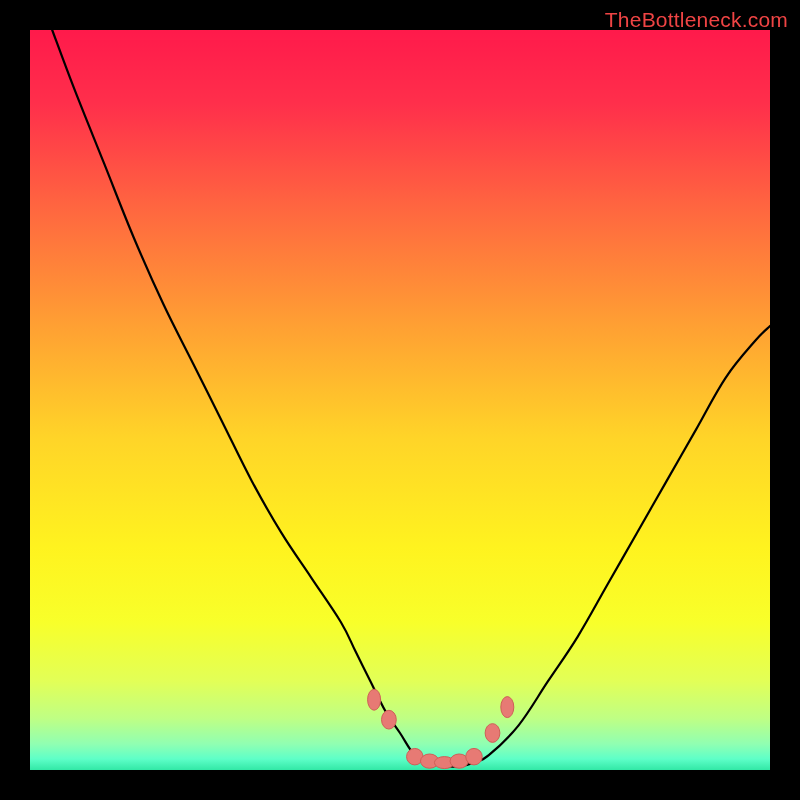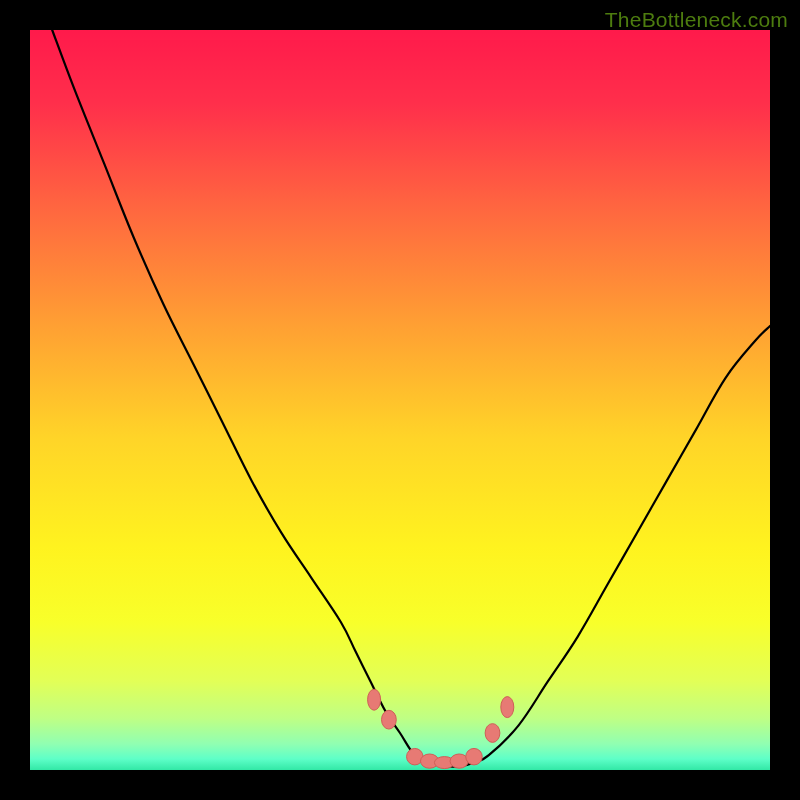"TheBottleneck.com" .watermark { color: #4d7c0f -> #ef4444 }
